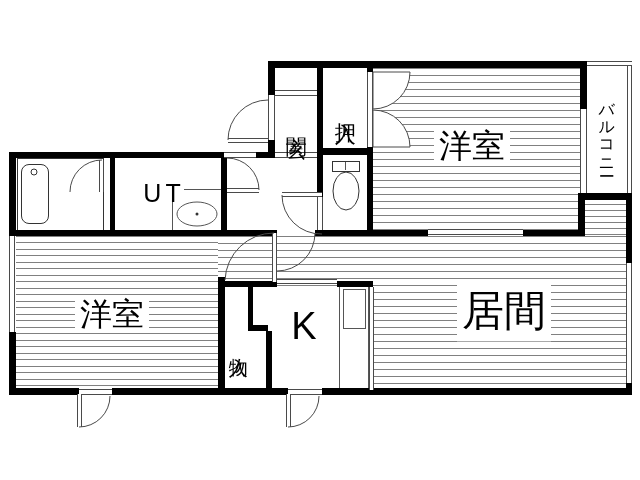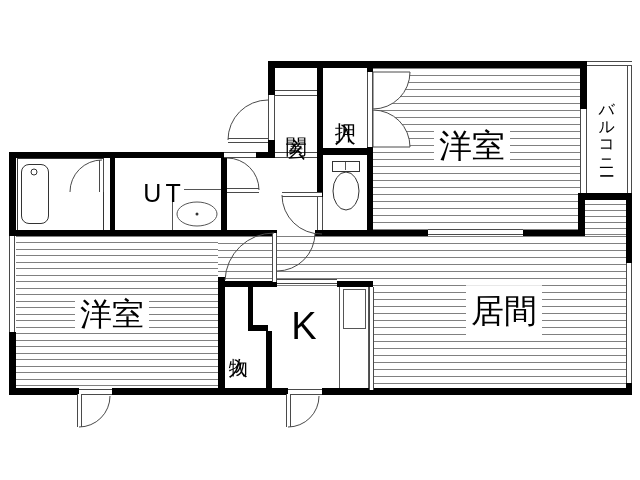"居間" div.lbl { font-size: 33px -> 42px }
